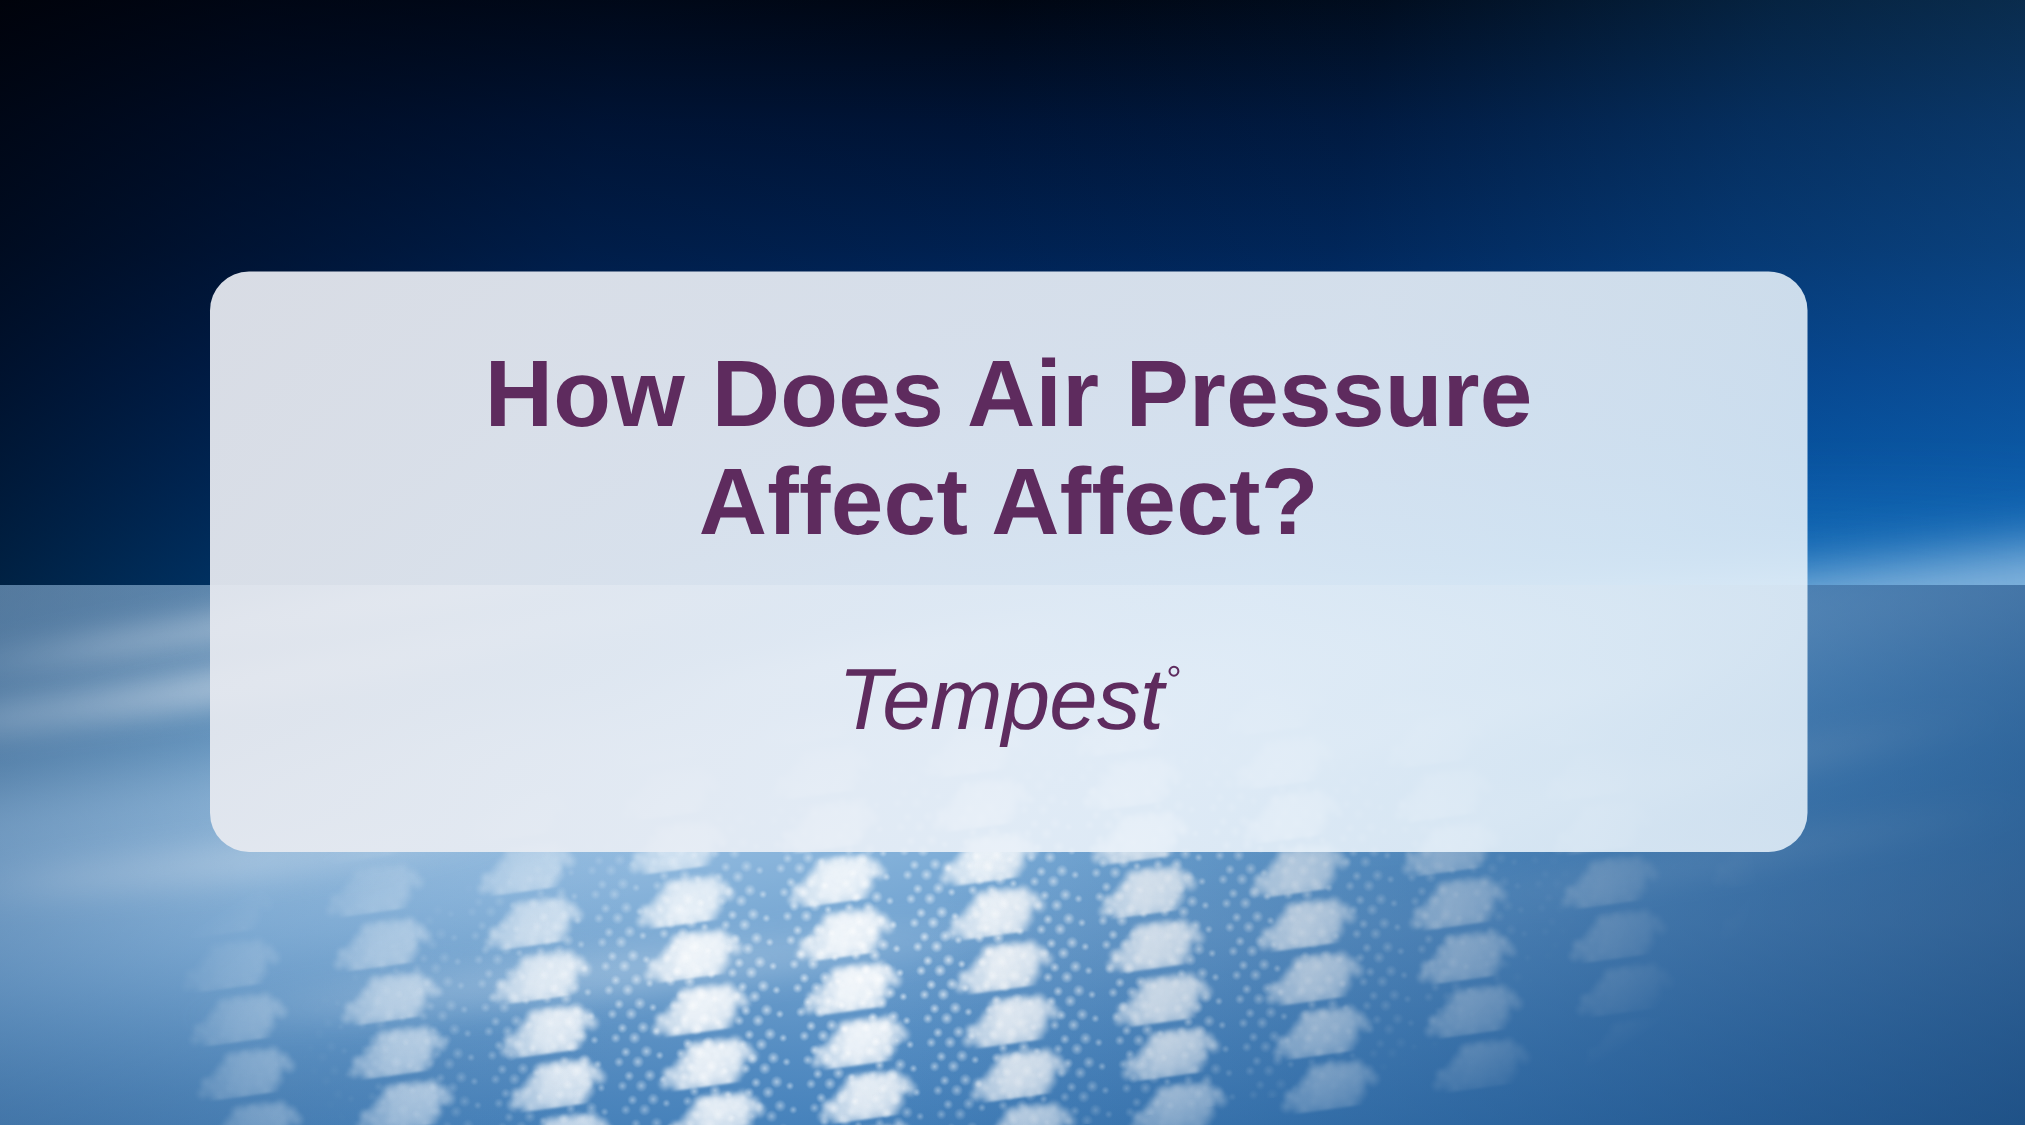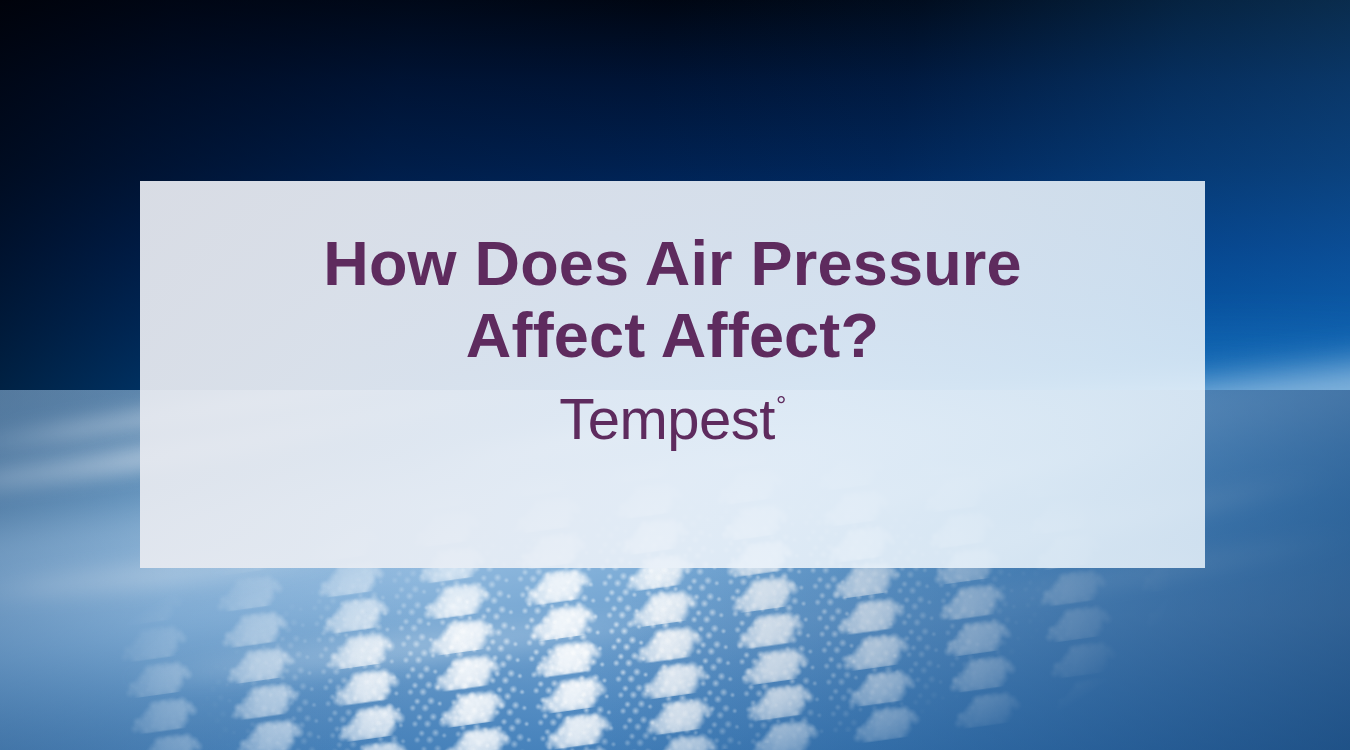"How Does Air Pressure" .card { border-radius: none -> 26px }
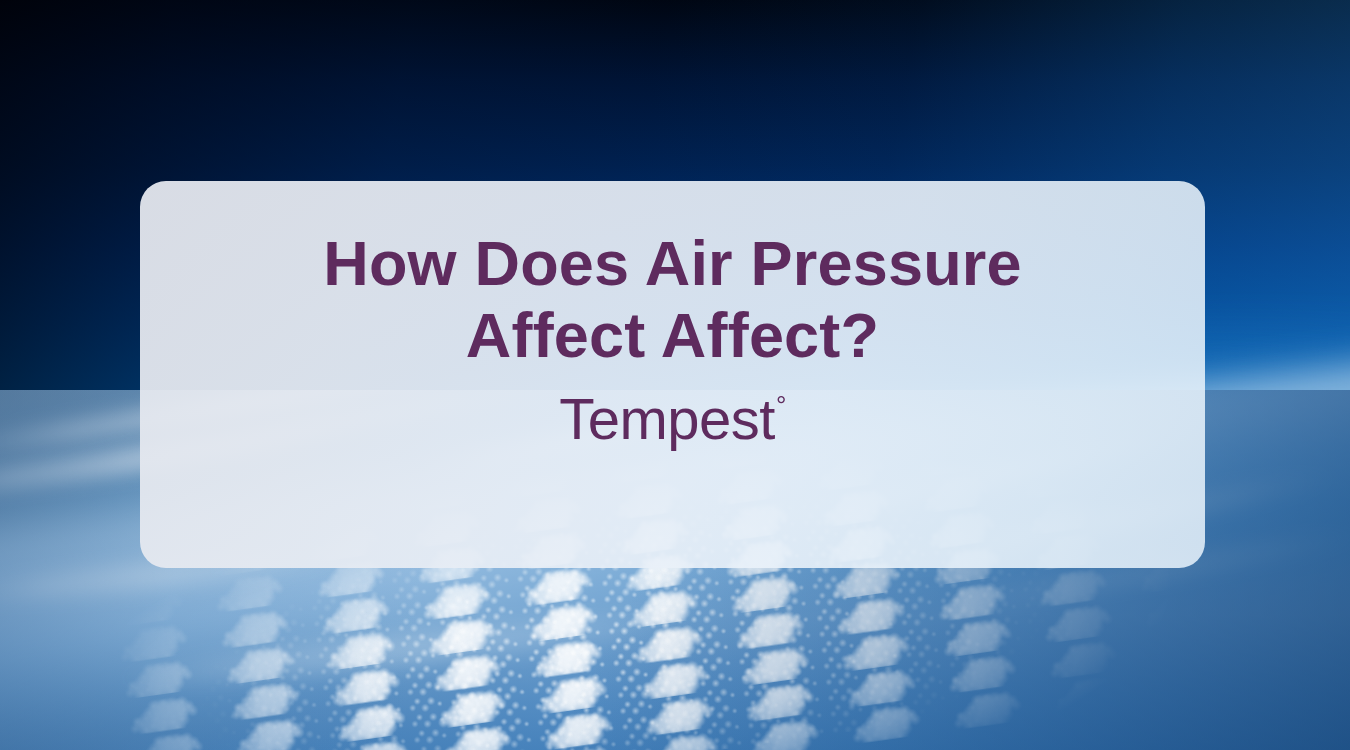"Tempest" .brand { font-style: none -> italic; margin-top: 18px -> 66px }
